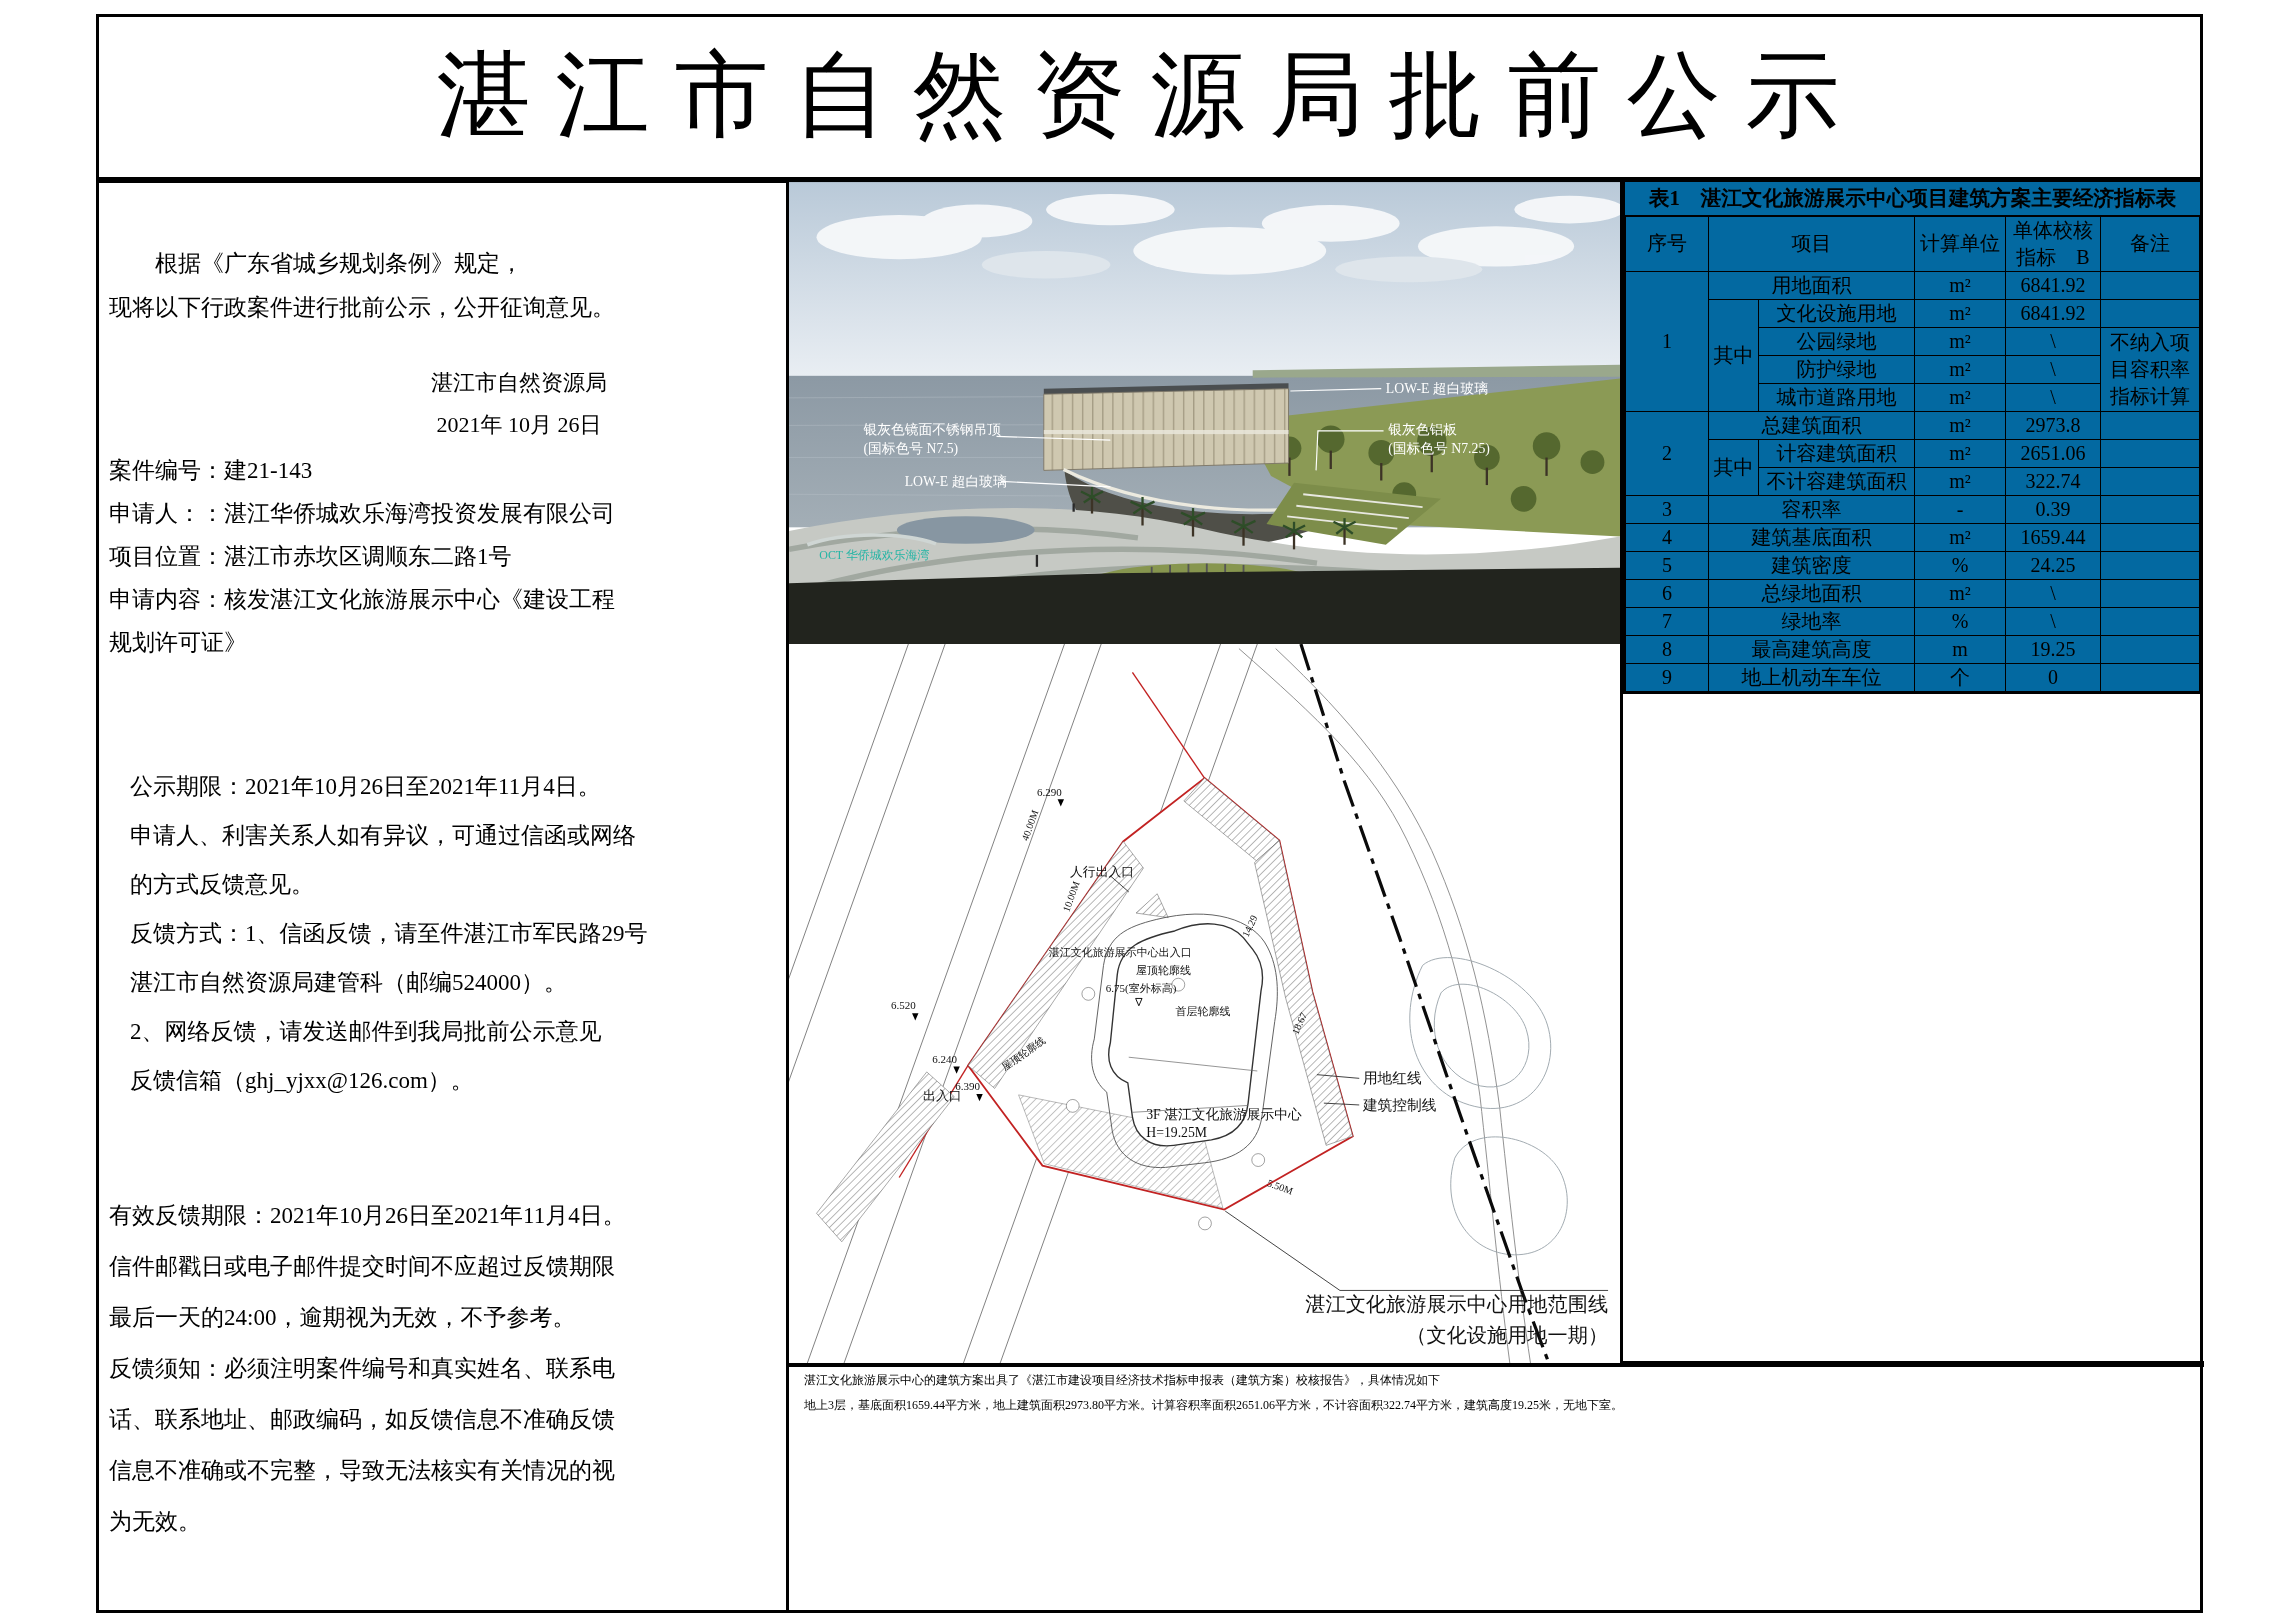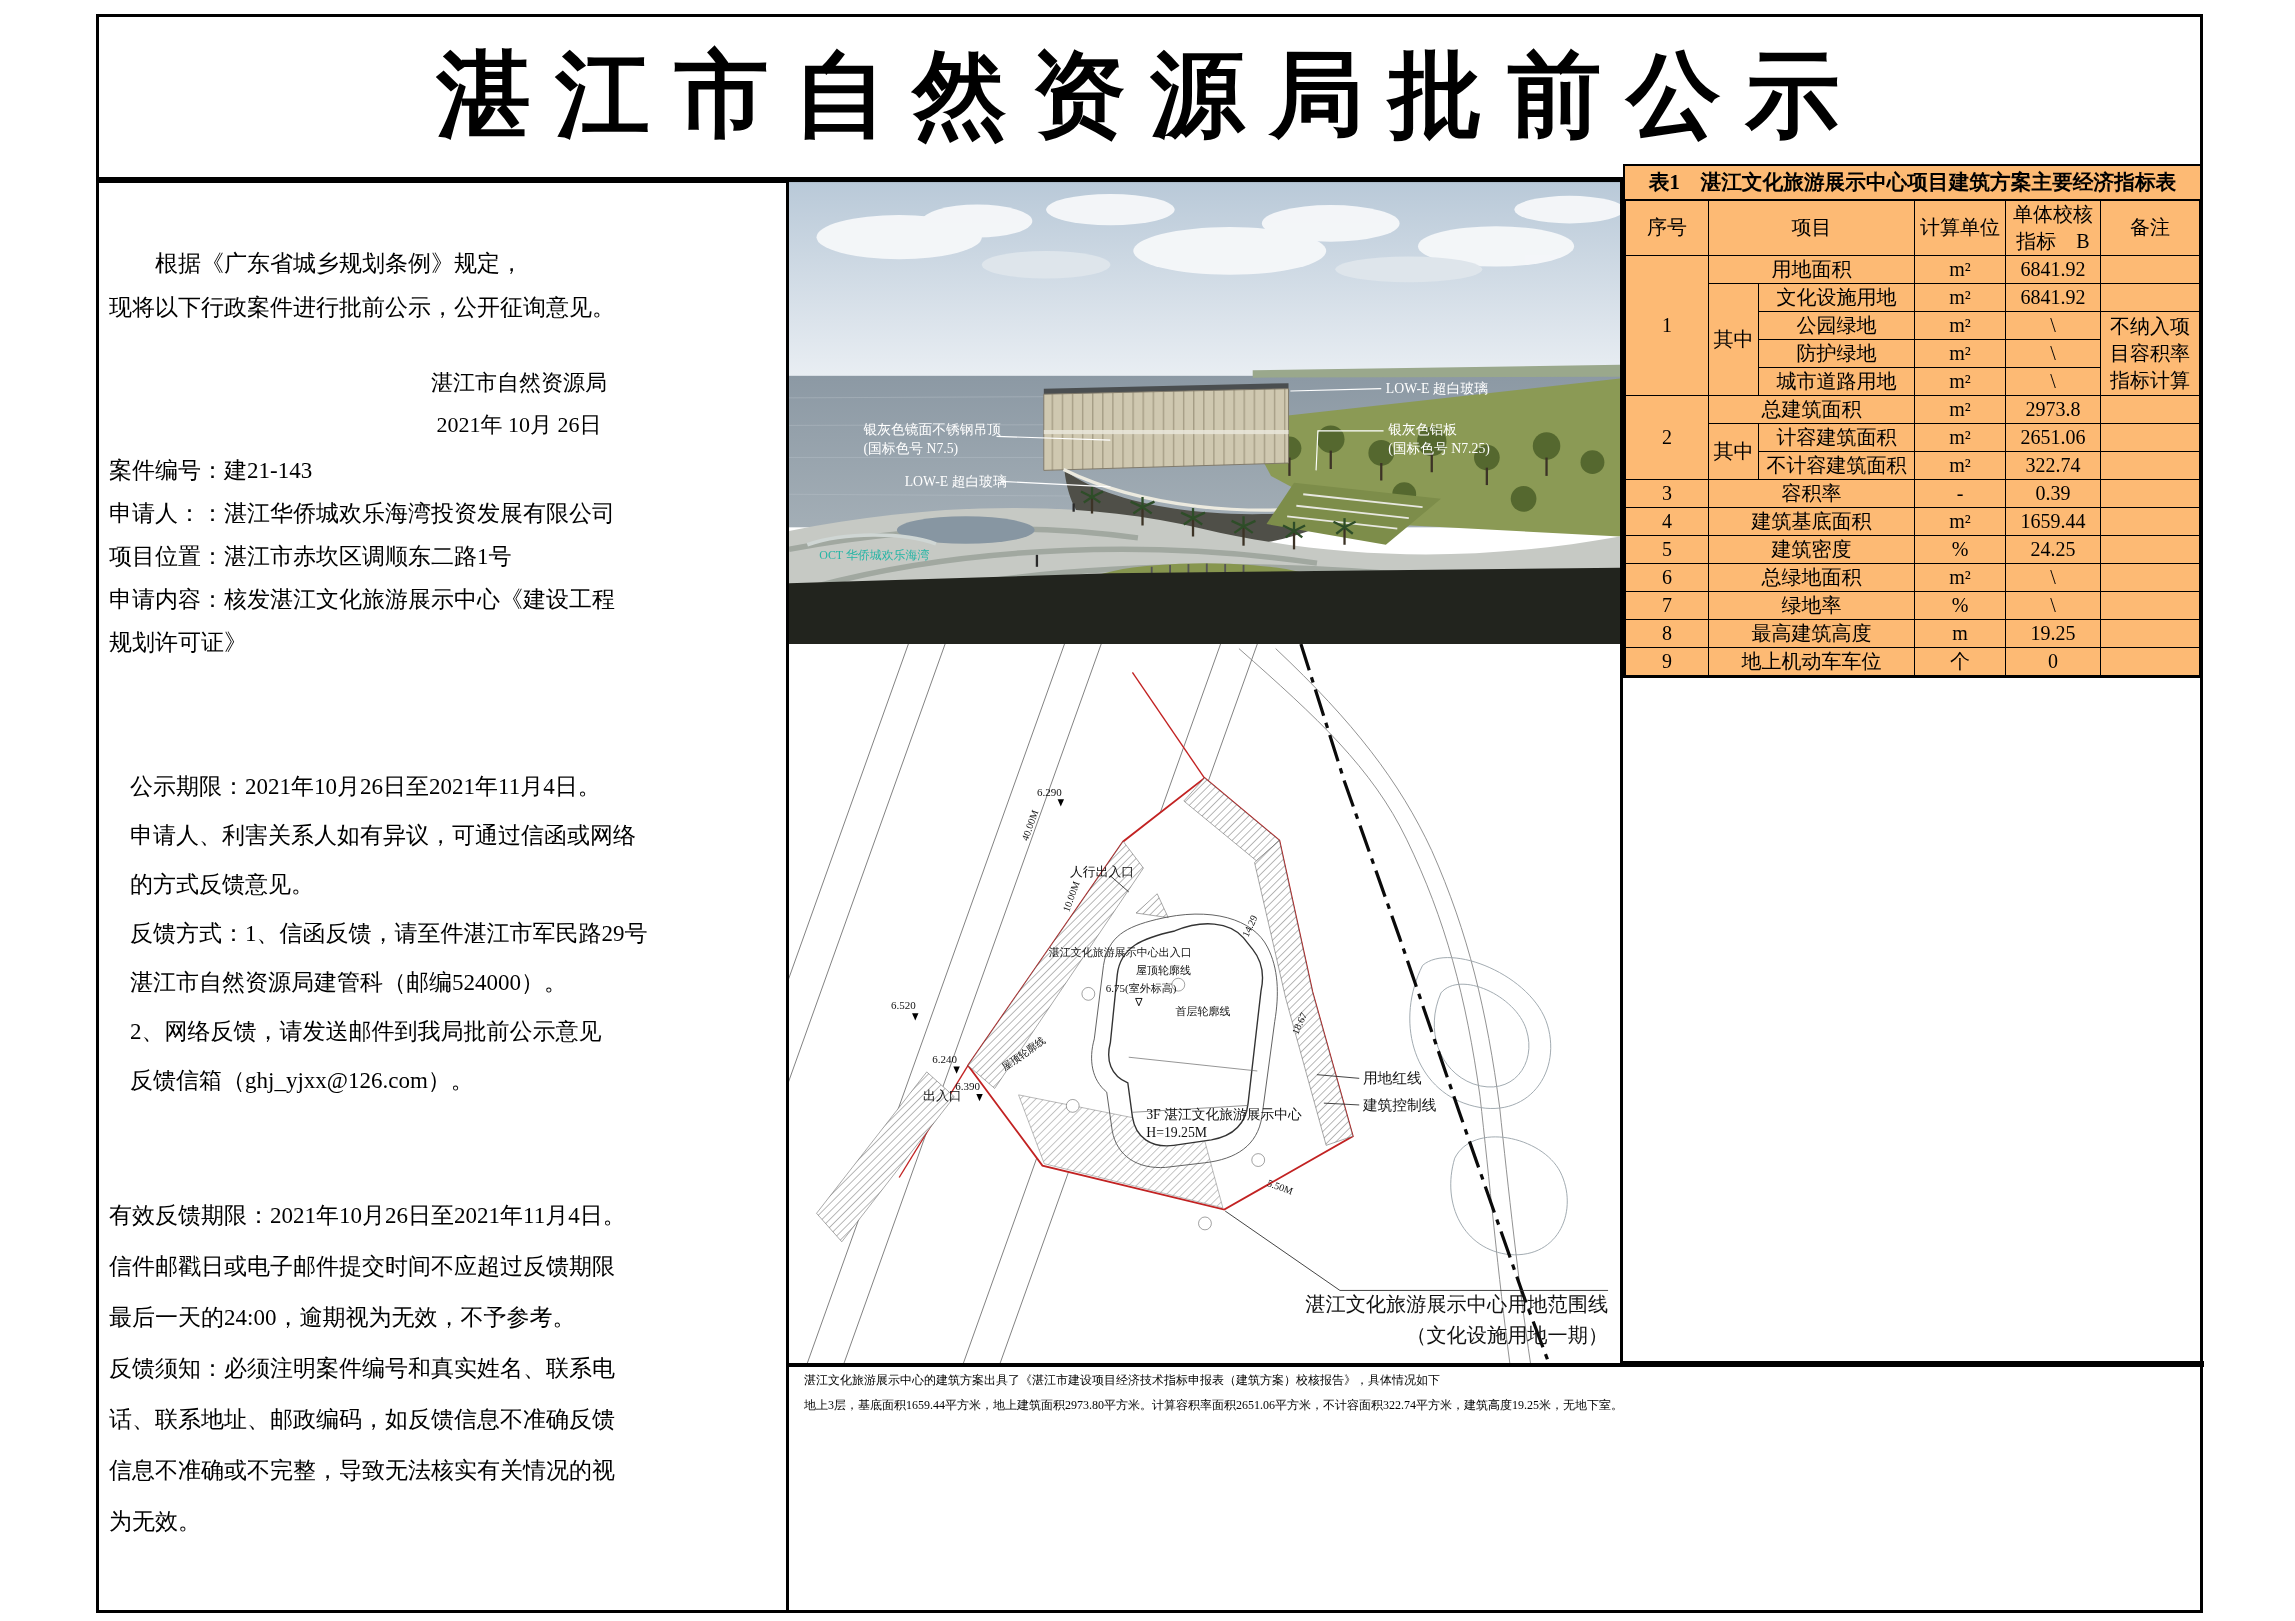"湛江市自然资源局批前公示" #main-title { font-weight: bold -> normal }
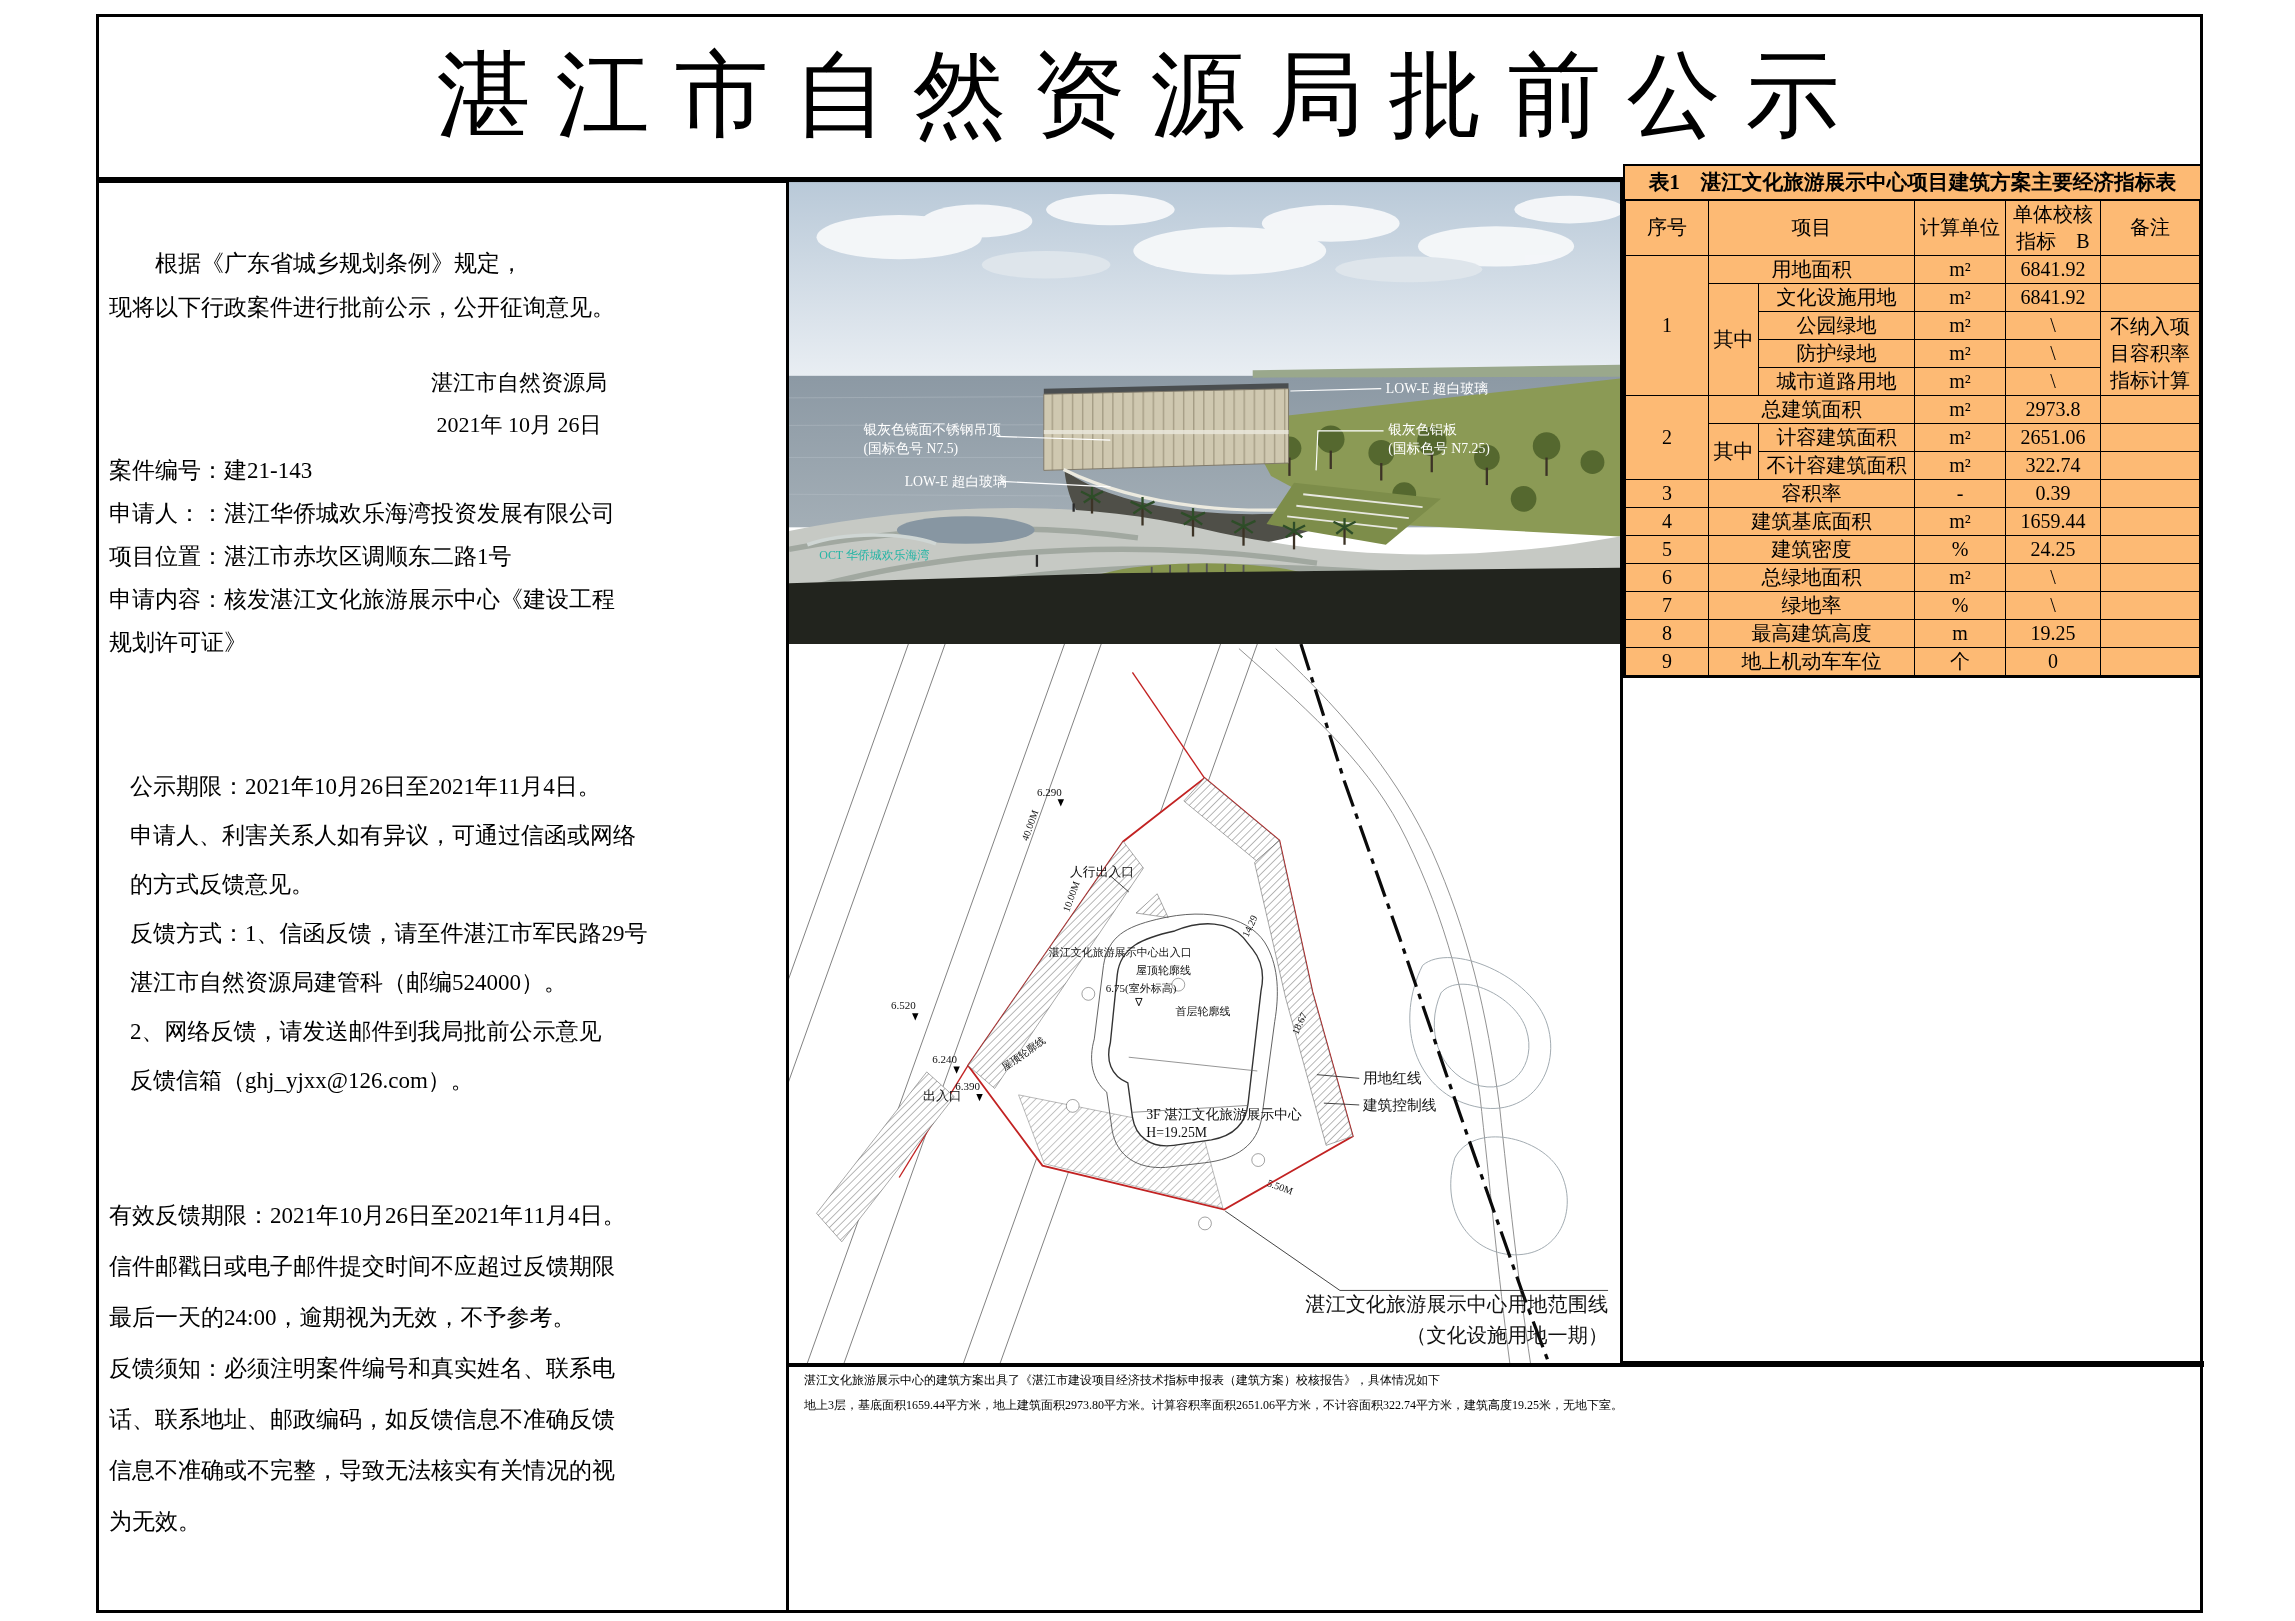"表1 湛江文化旅游展示中心项目建筑方案主要经济指标表" #table-wrap { background: #fdba74 -> #0369a1; top: 164px -> 180px }
